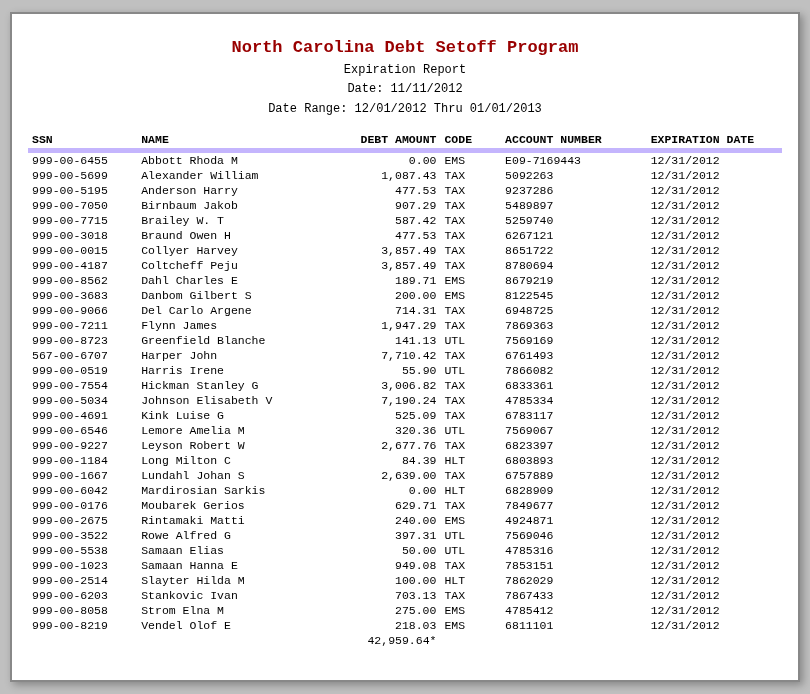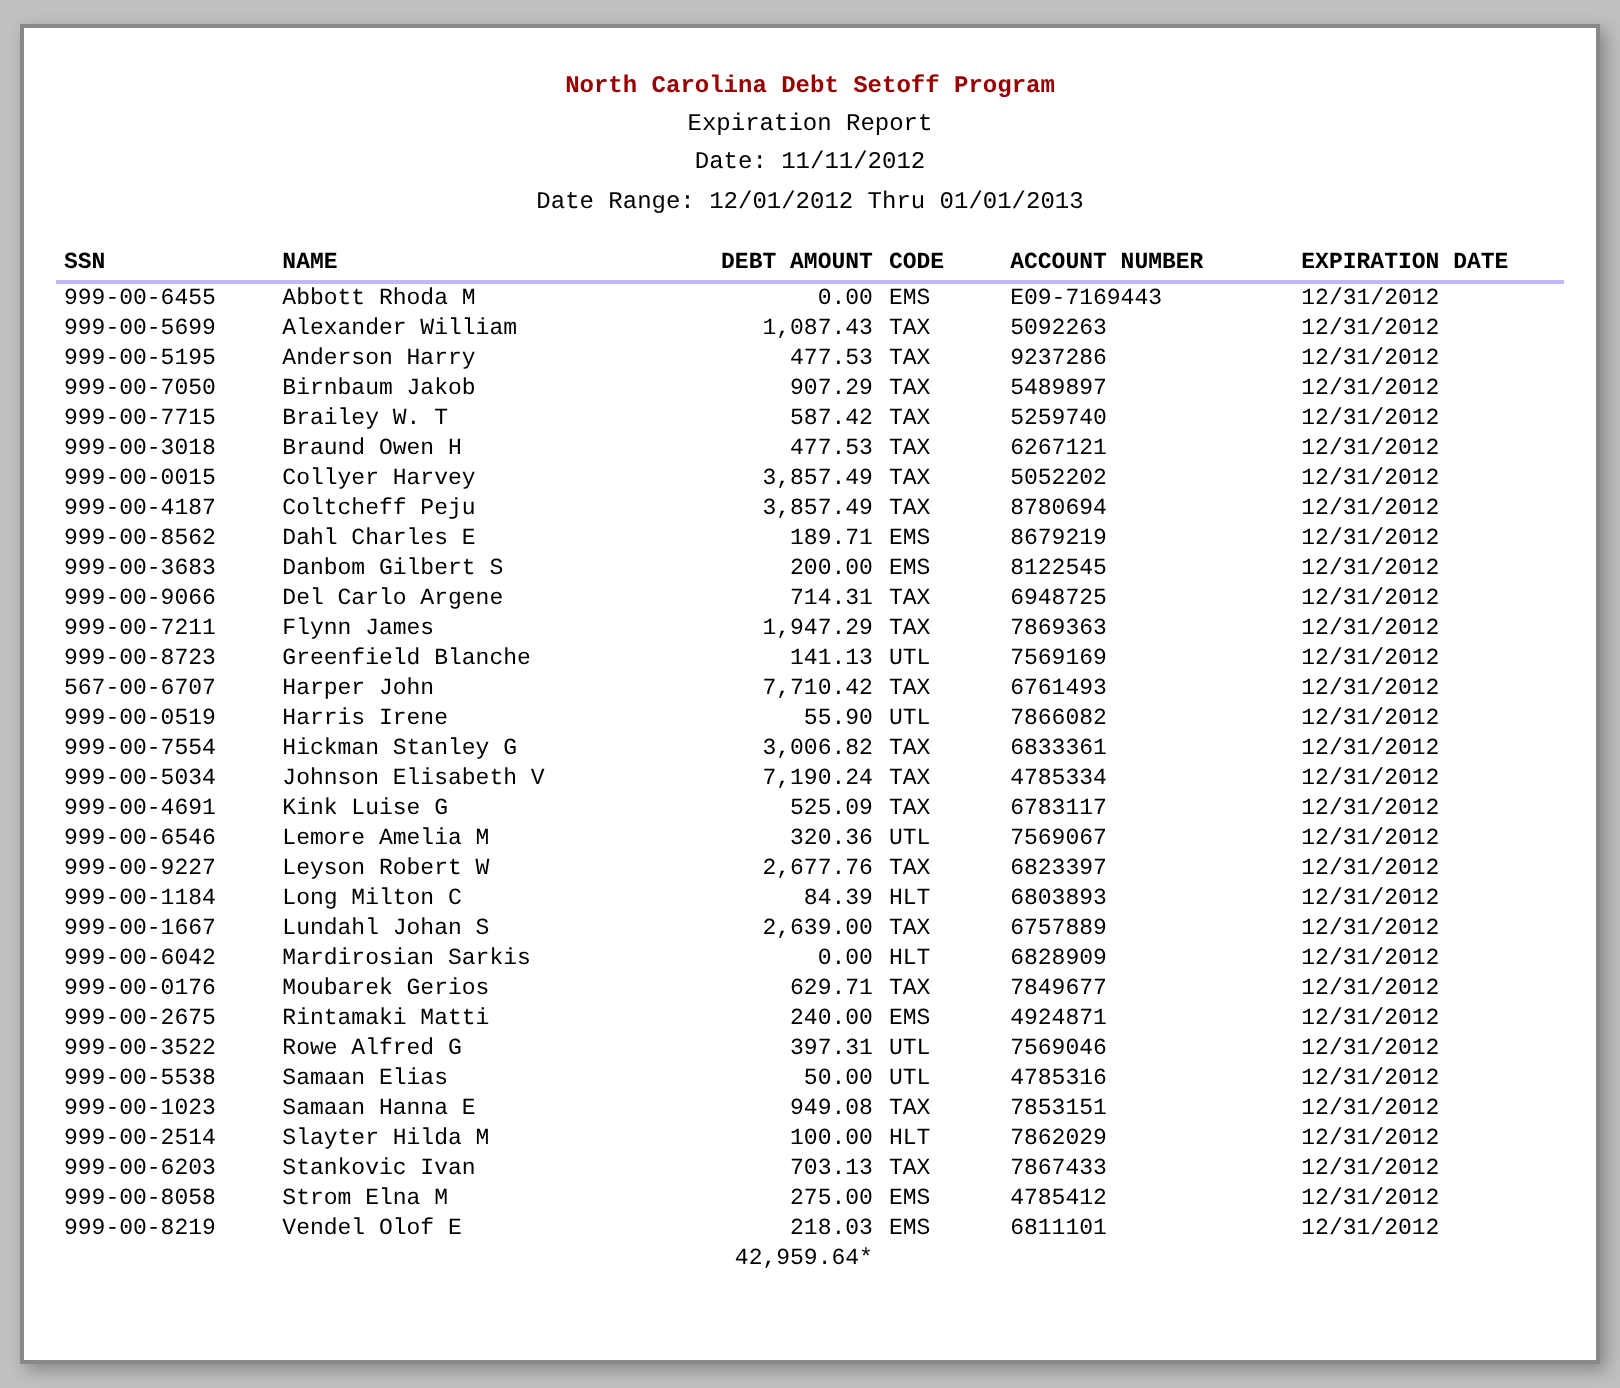"North Carolina Debt Setoff Program" .report-header .title { font-size: 12px -> 17px }
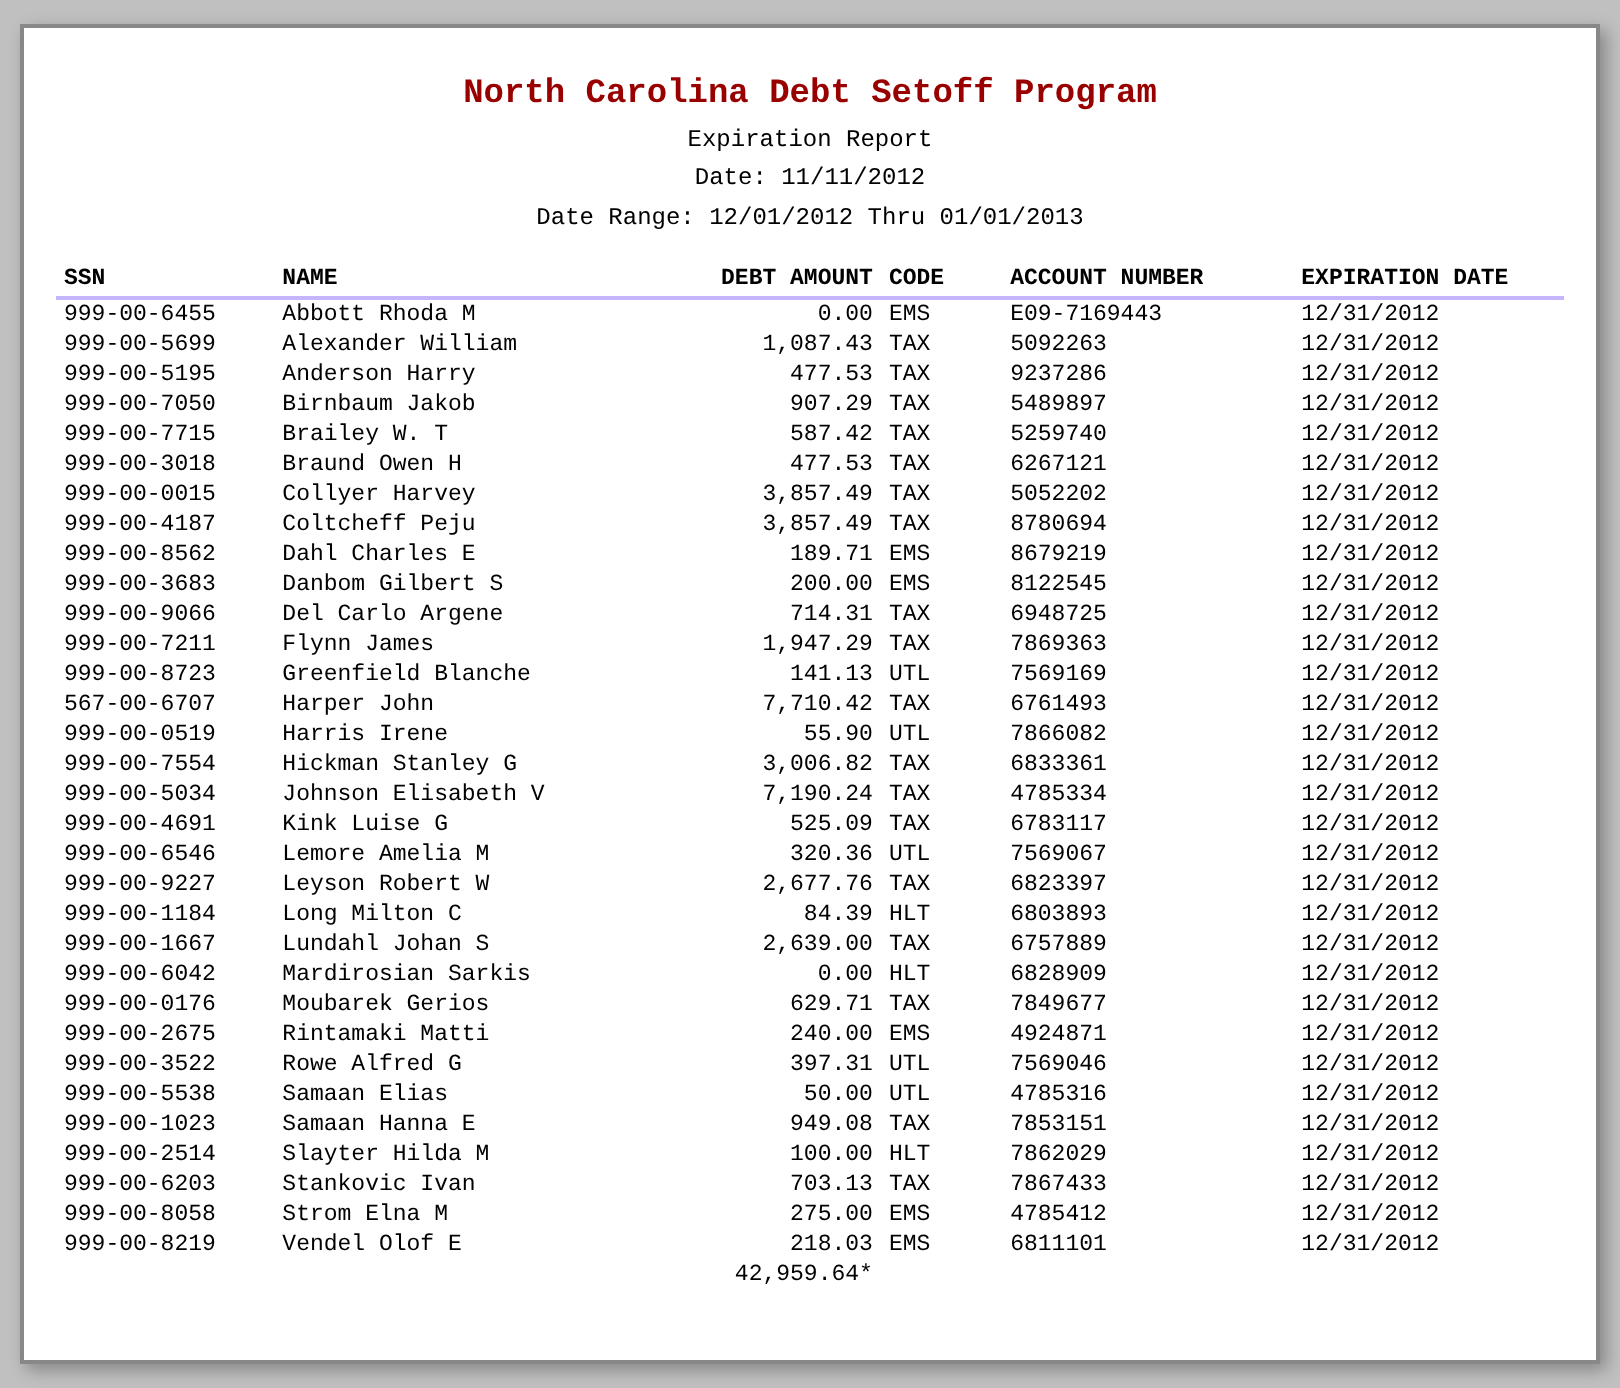"SSN" .data-table thead tr th { border-bottom: 2px solid #c4b5fd -> 5px solid #c4b5fd }
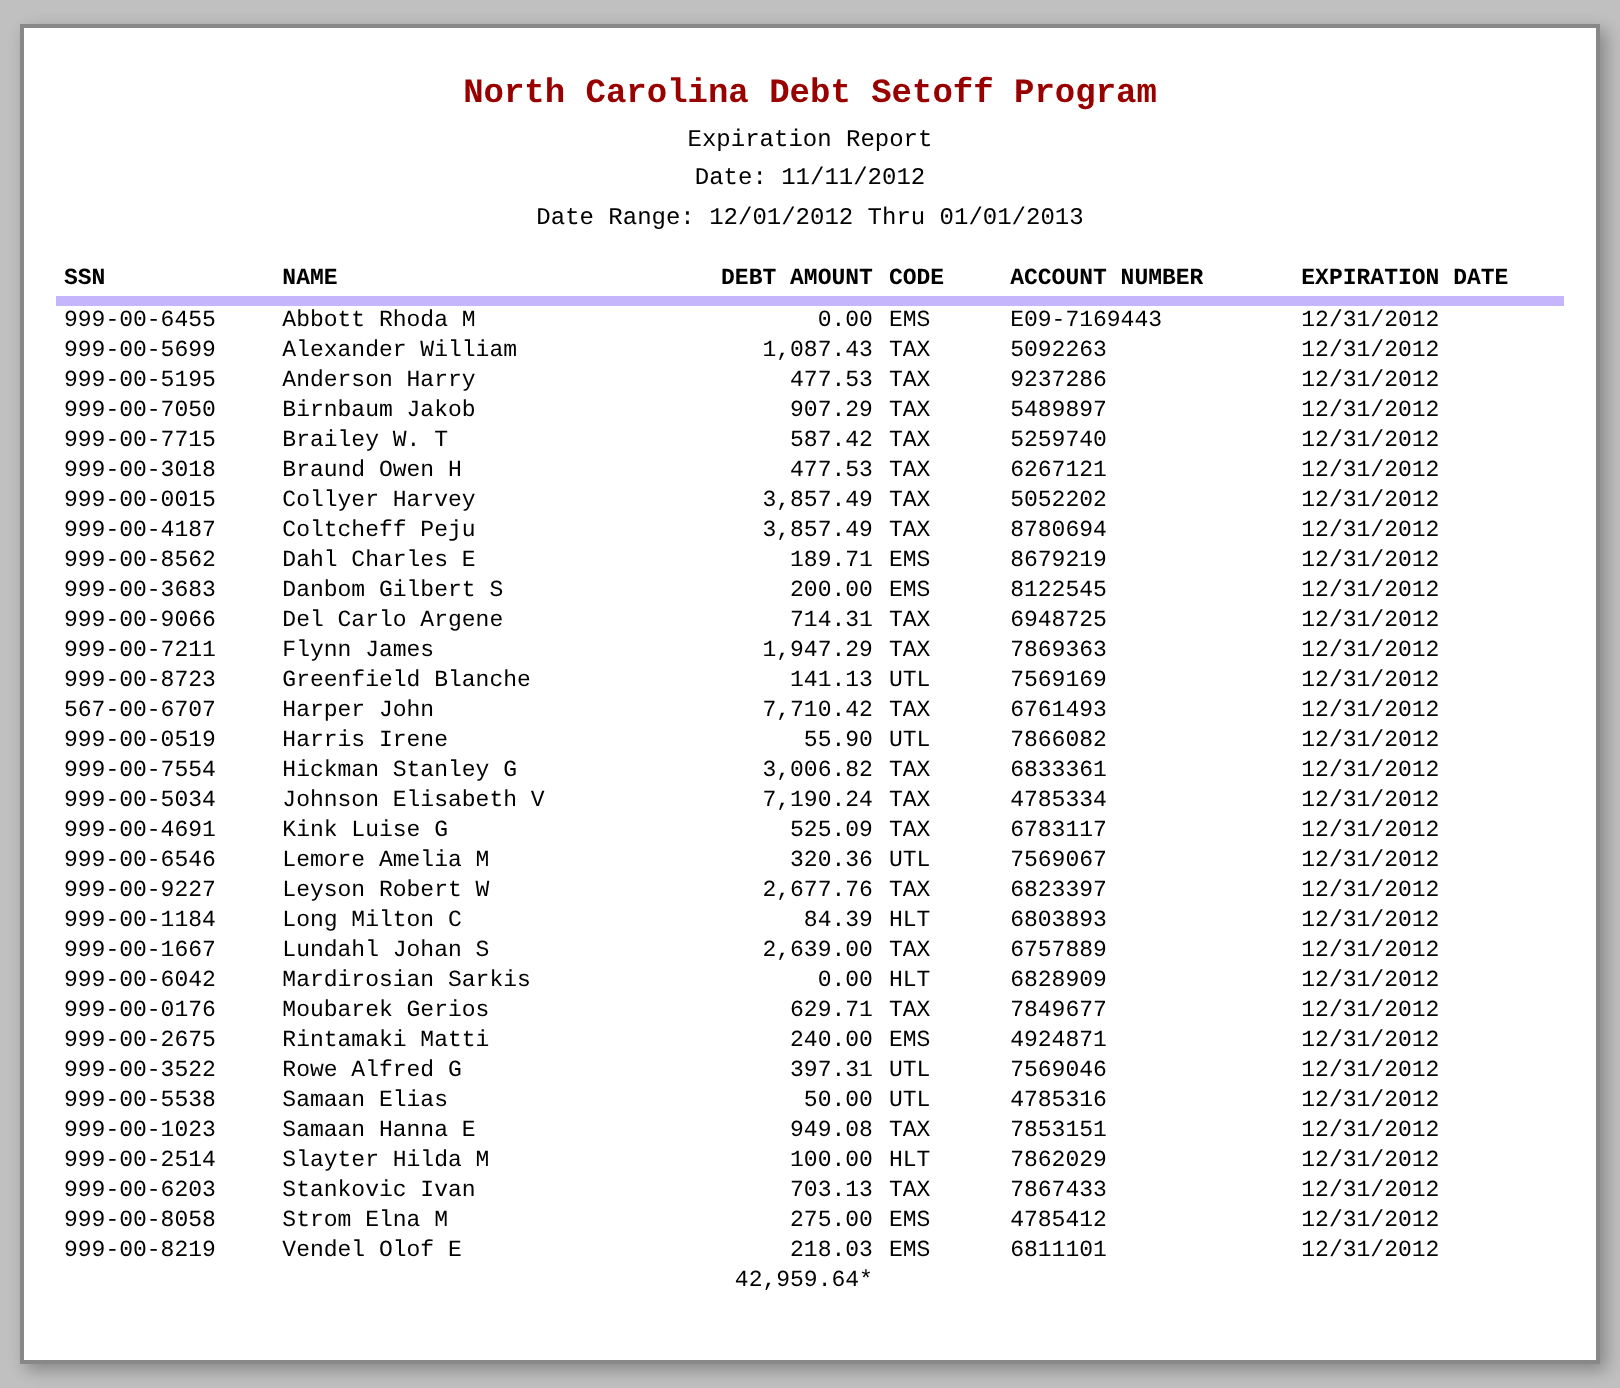"5052202" td.col-acct { text: 5052202 -> 8651722 }
